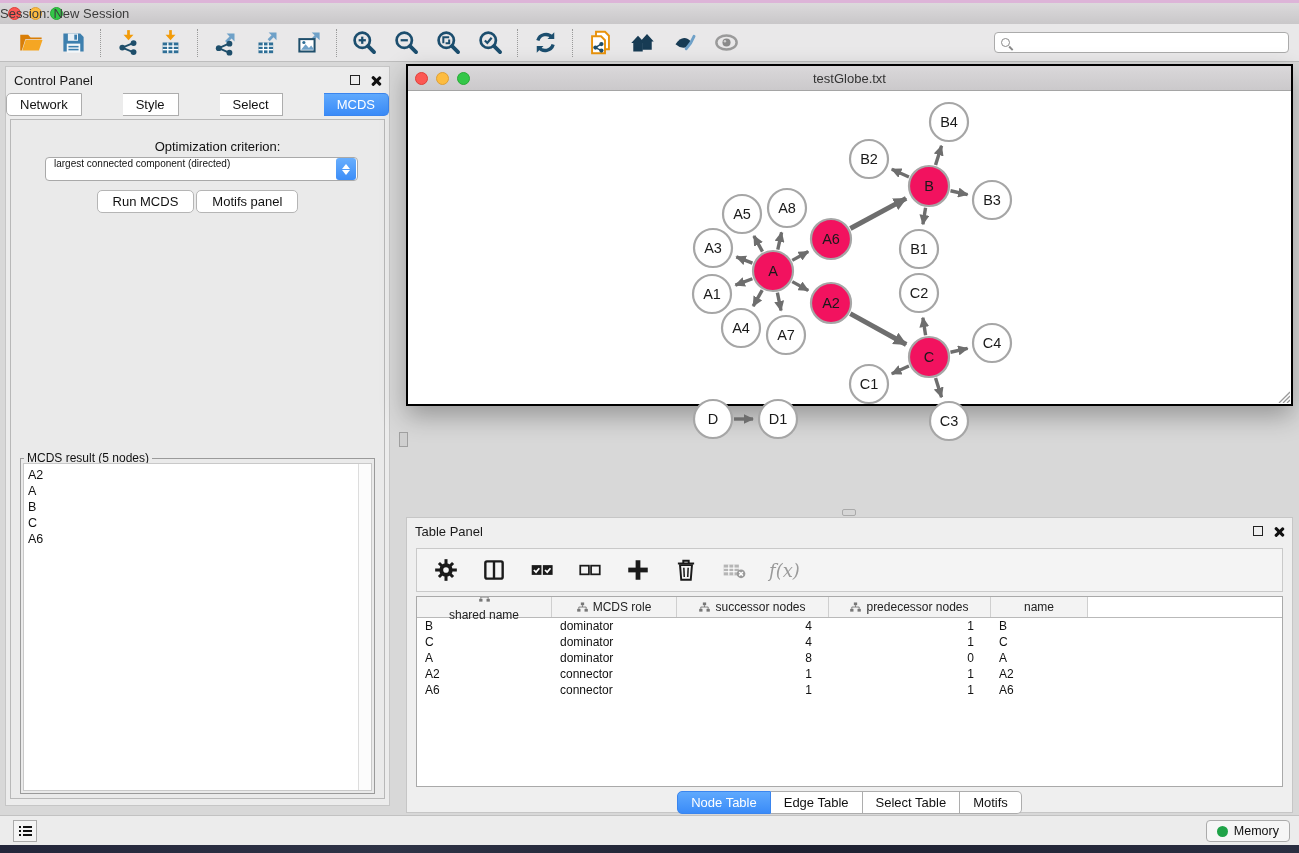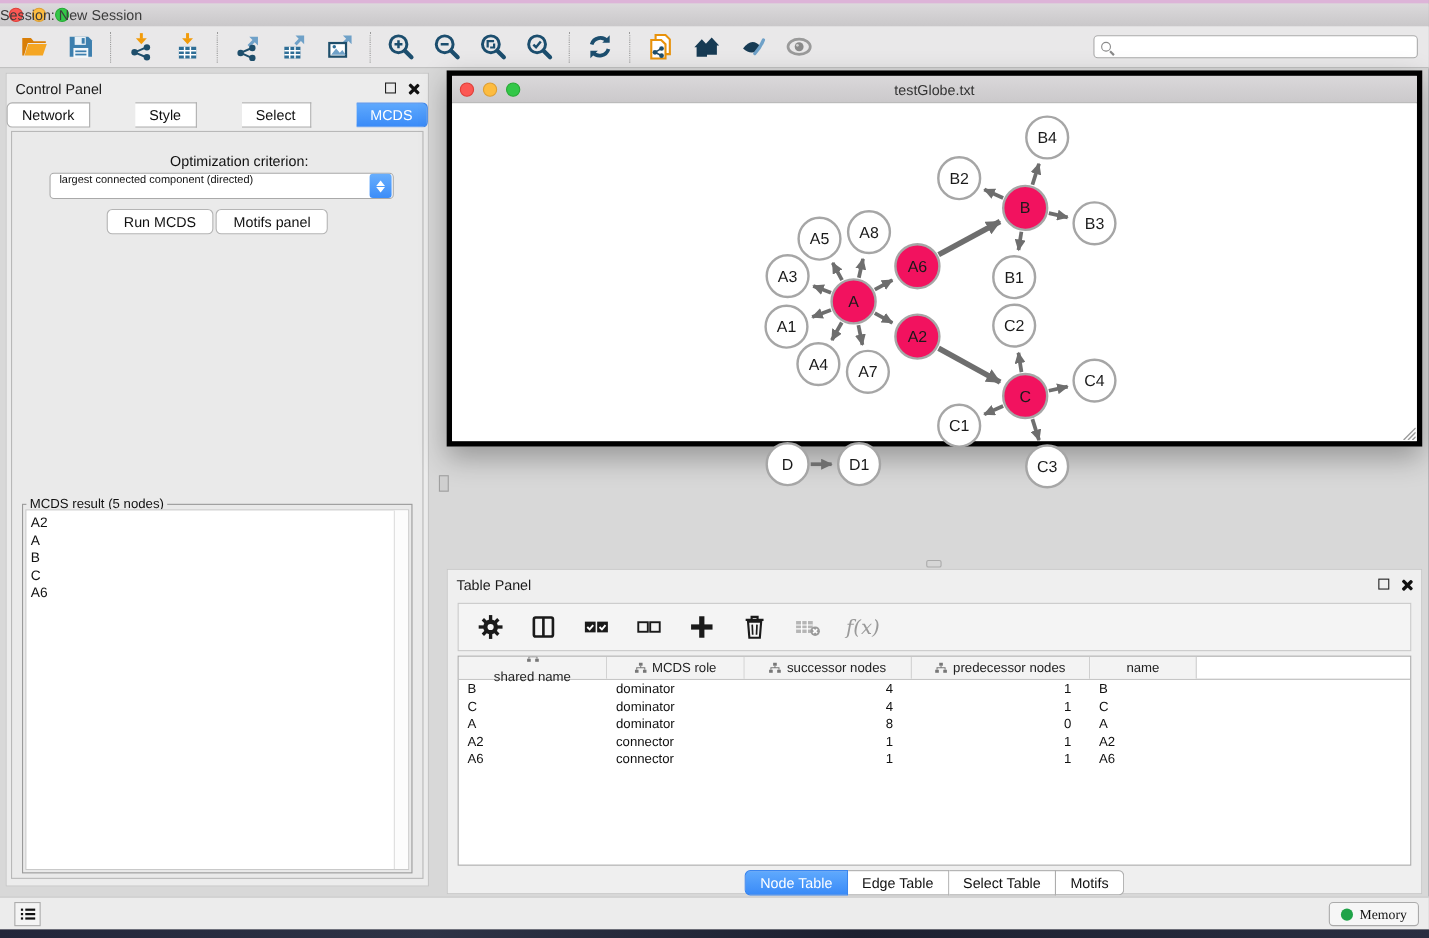"testGlobe.txt" #net-window { border: 5px solid #000000 -> 2px solid #000000 }
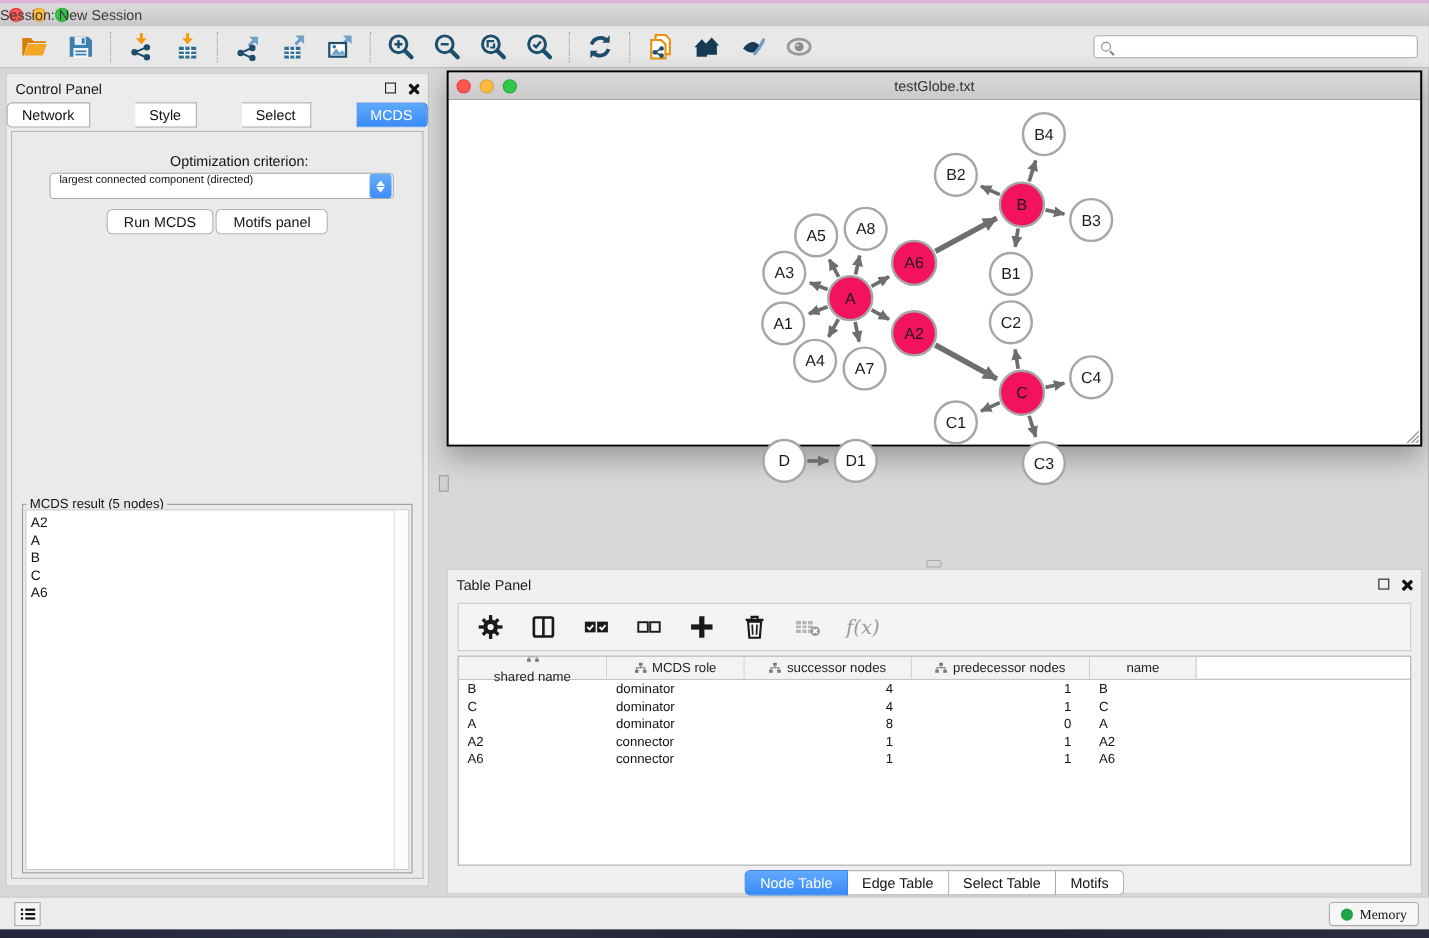"Memory" #memory-btn { font-family: Liberation Serif, serif -> none }
